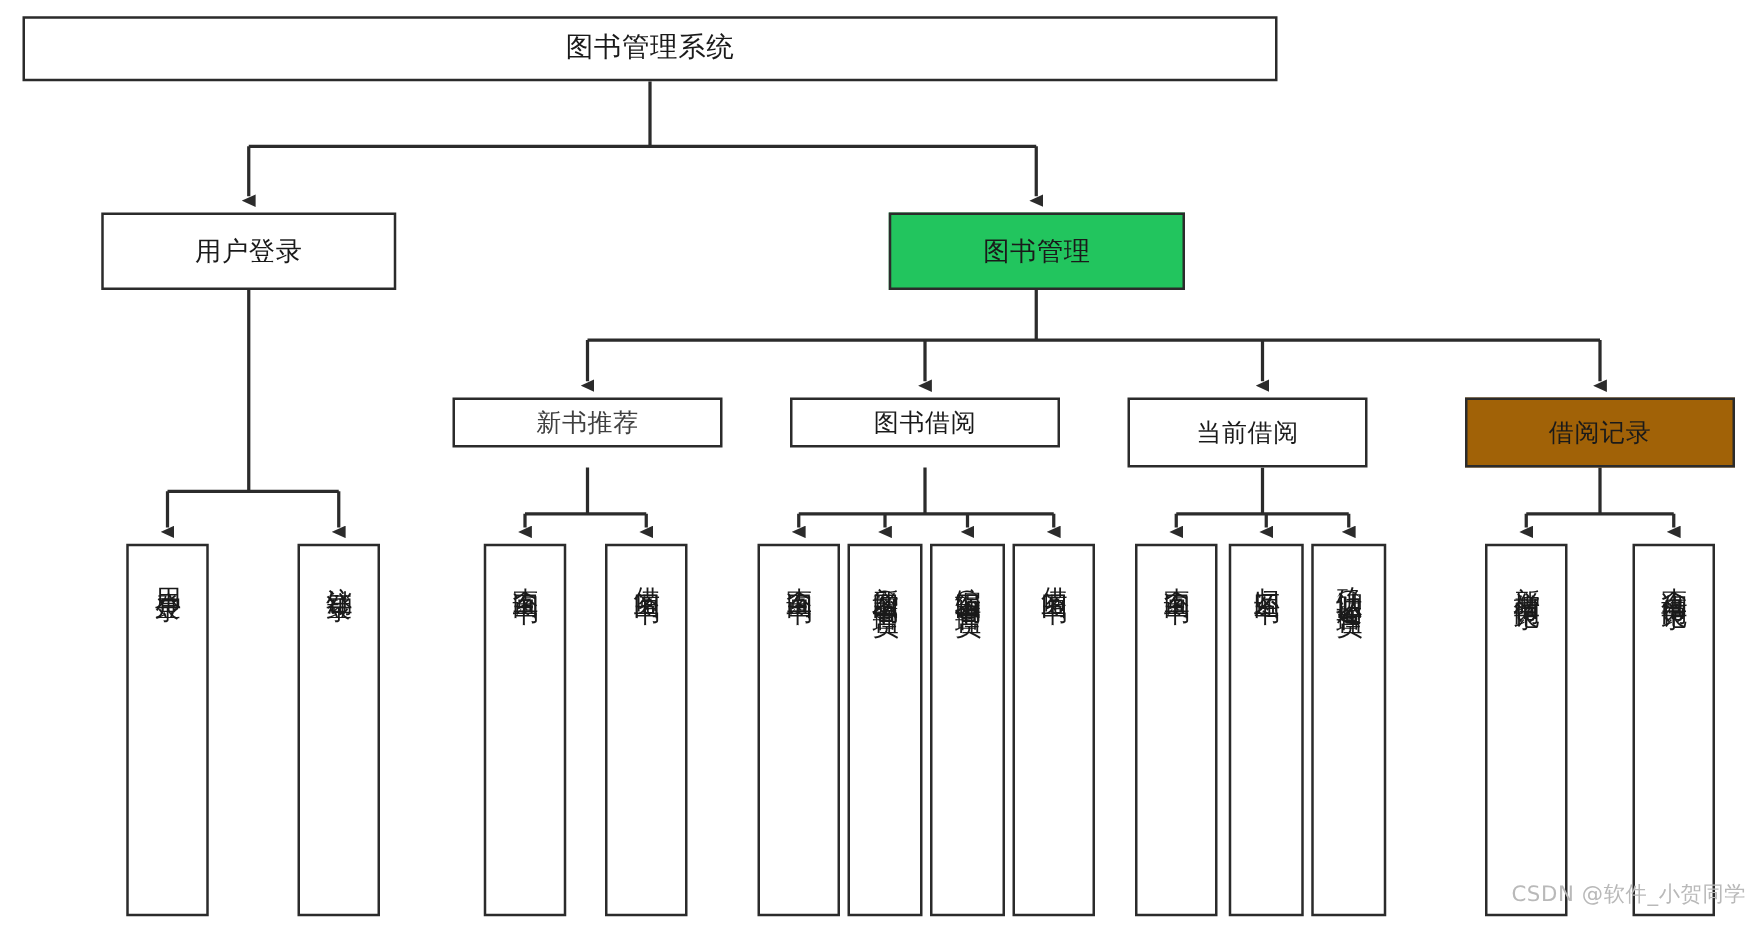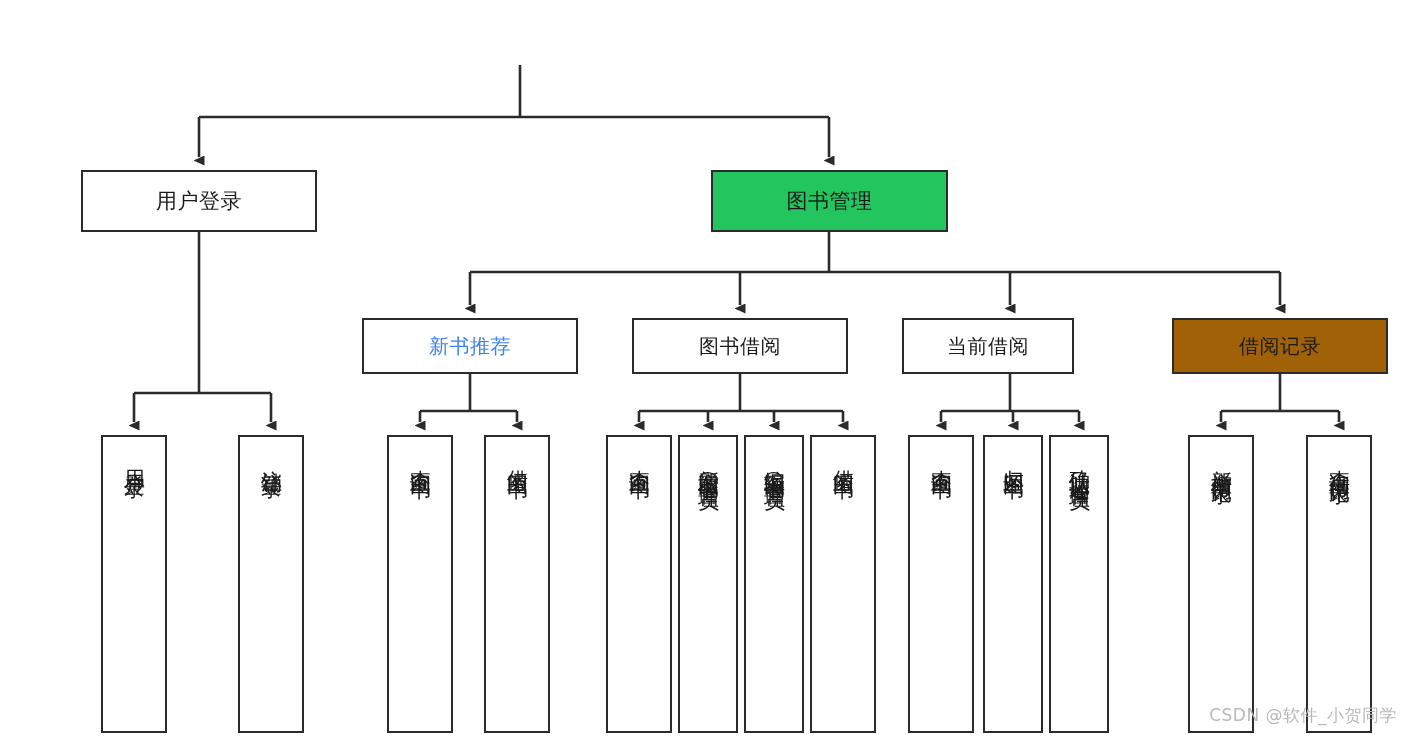"图书管理系统" div.node { html: none -> <div> <span>图书管理系统</span> </div> }
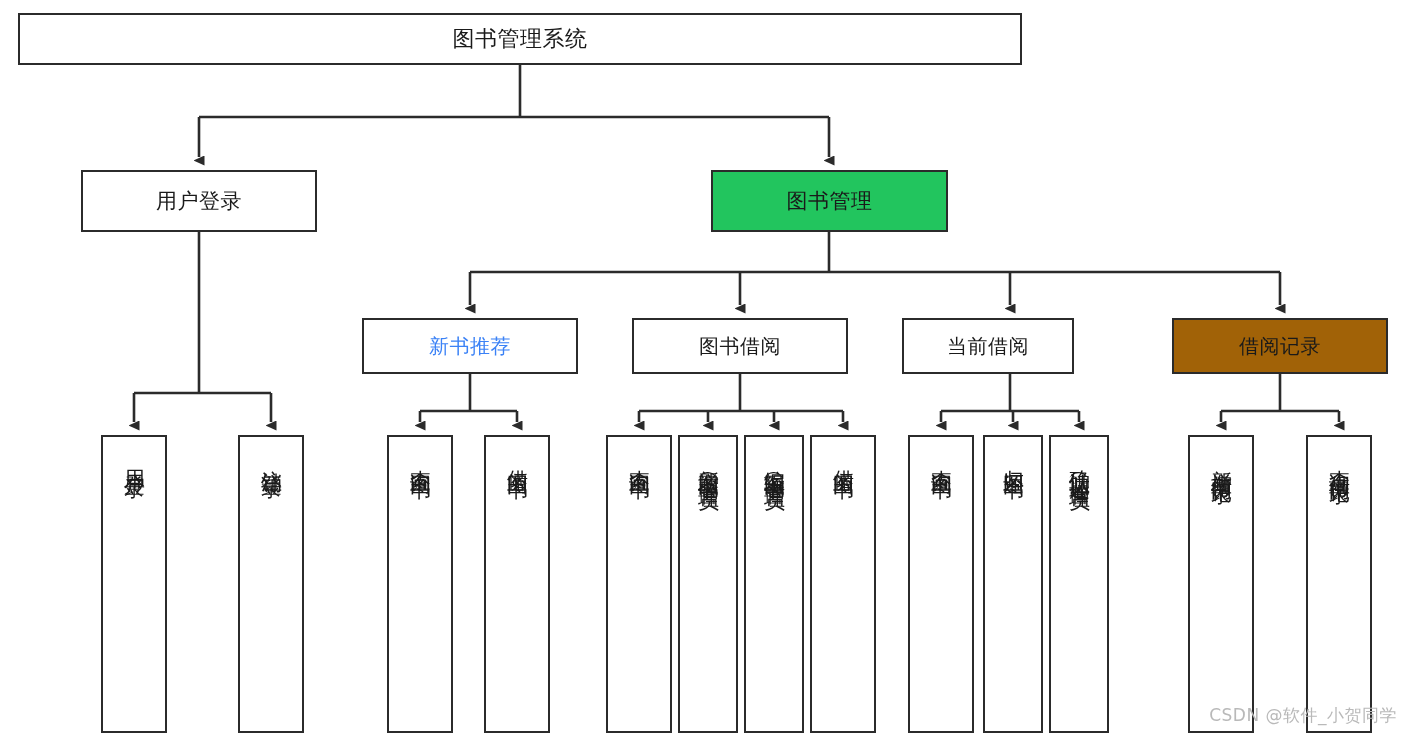"新书推荐" div.node { color: #3b82f6 -> #404040; height: 56px -> 40px }
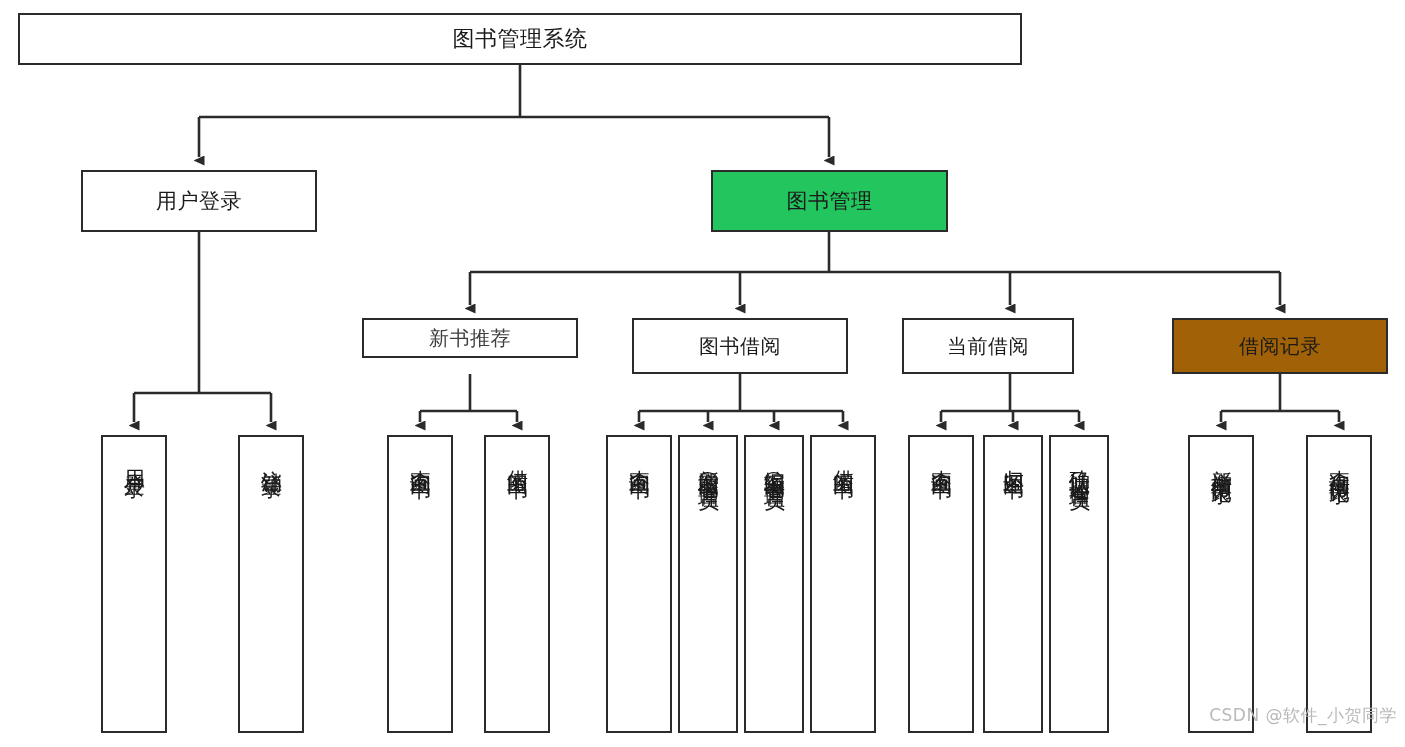"图书借阅" div.node { height: 56px -> 40px }
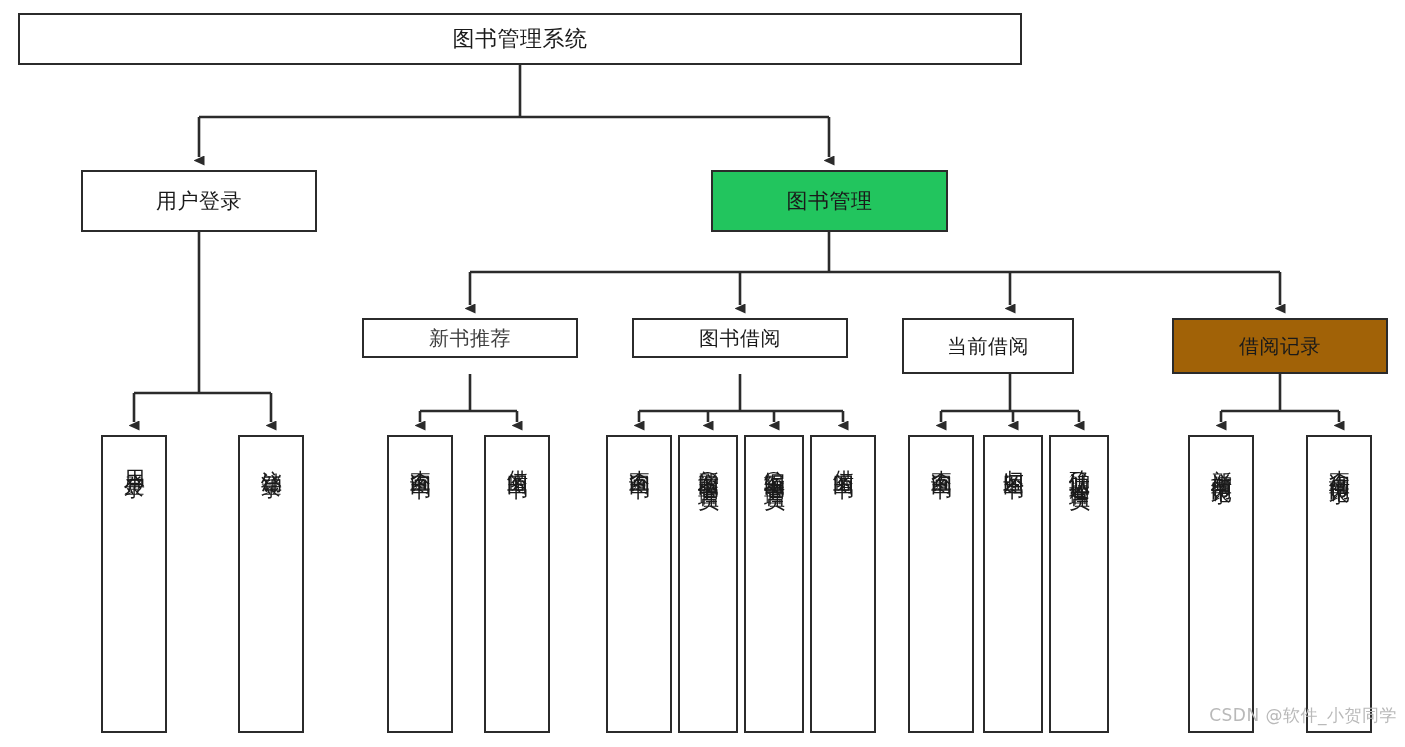"当前借阅" div.node { width: 172px -> 192px }
